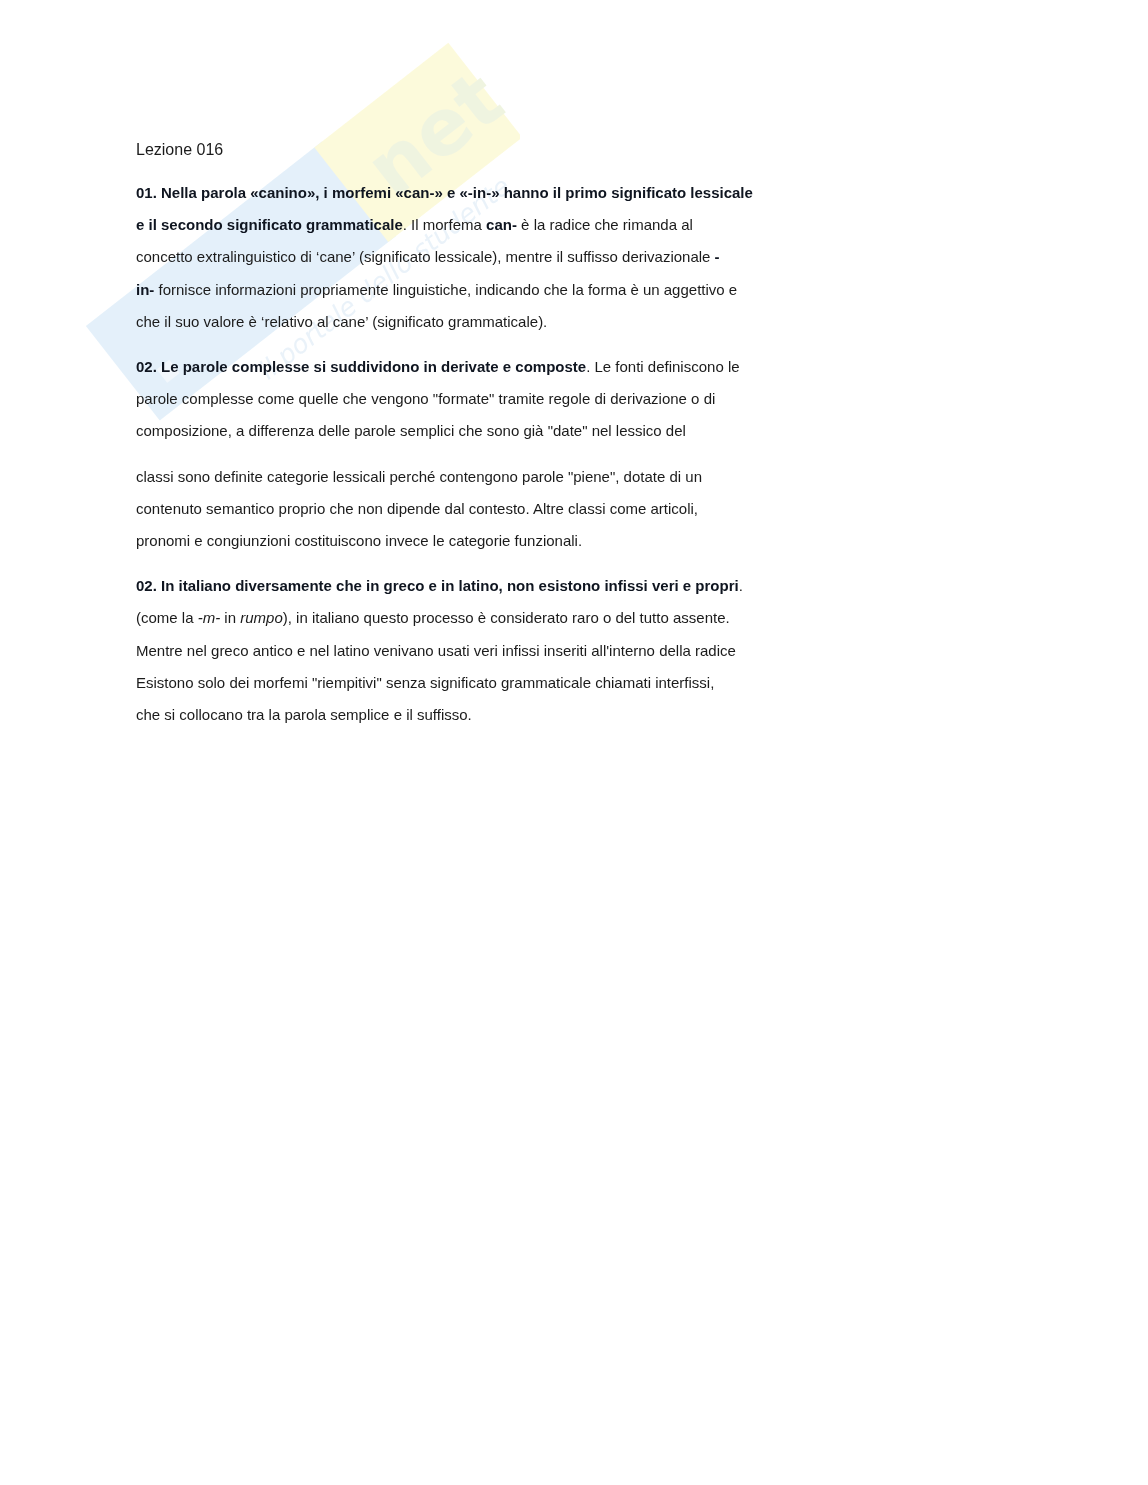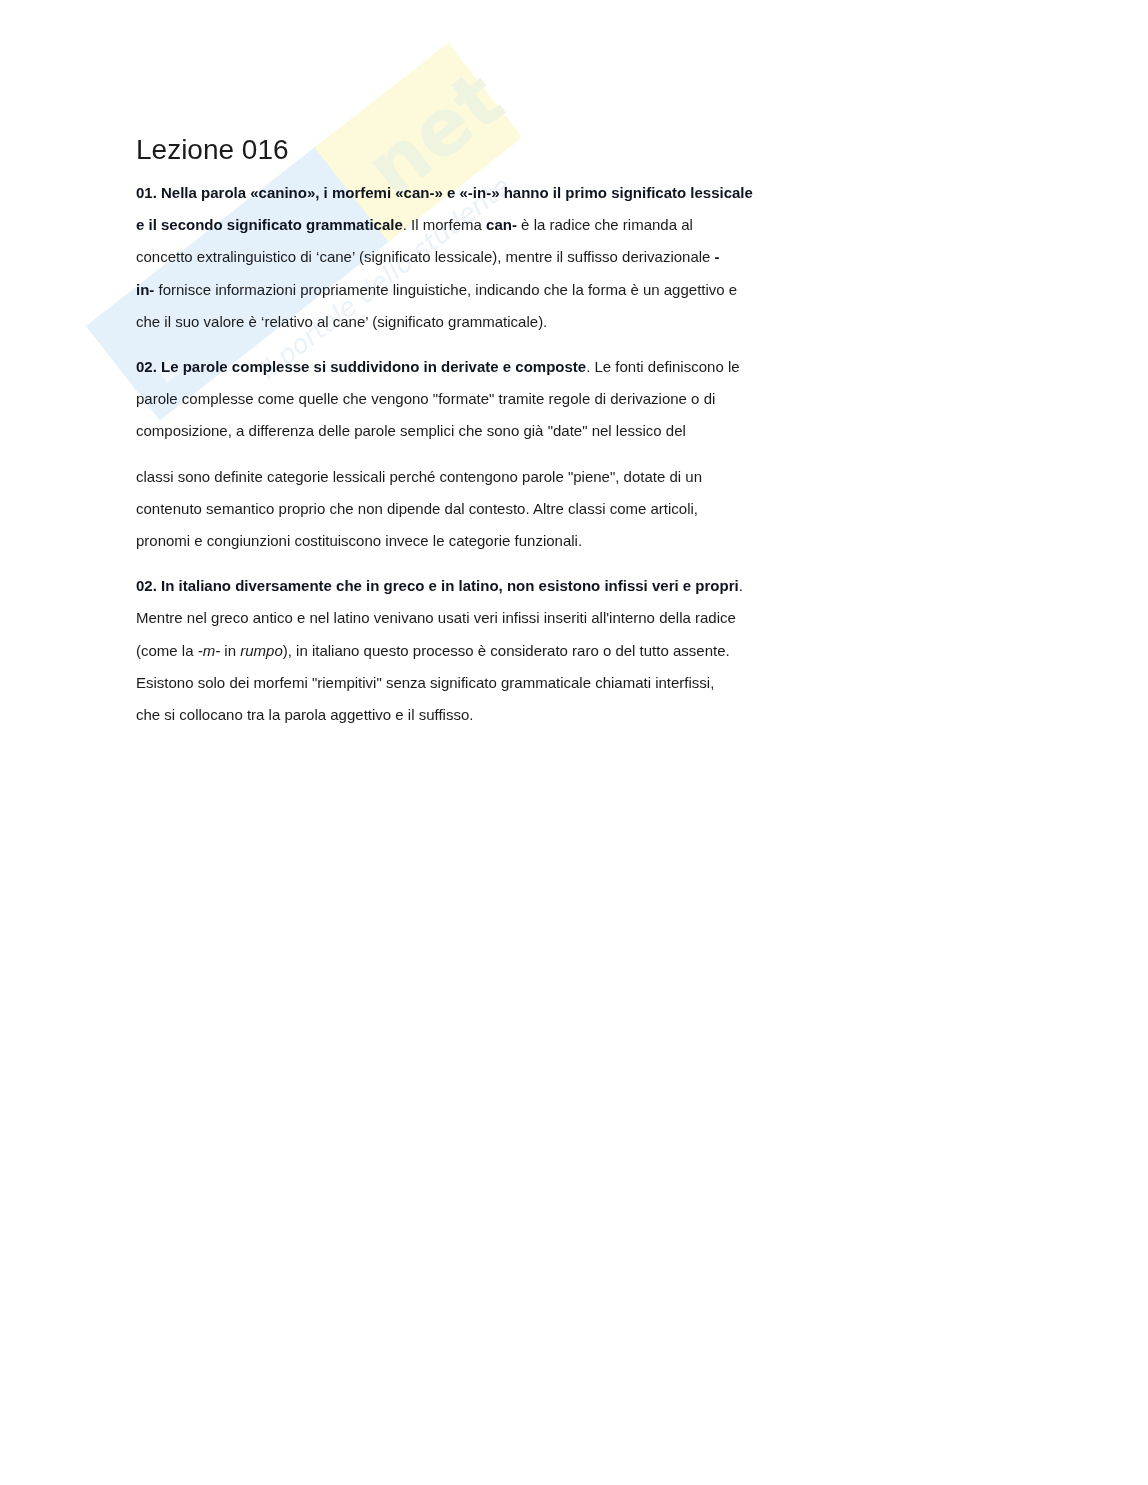"Lezione 016" .heading { font-size: 28px -> 16px }
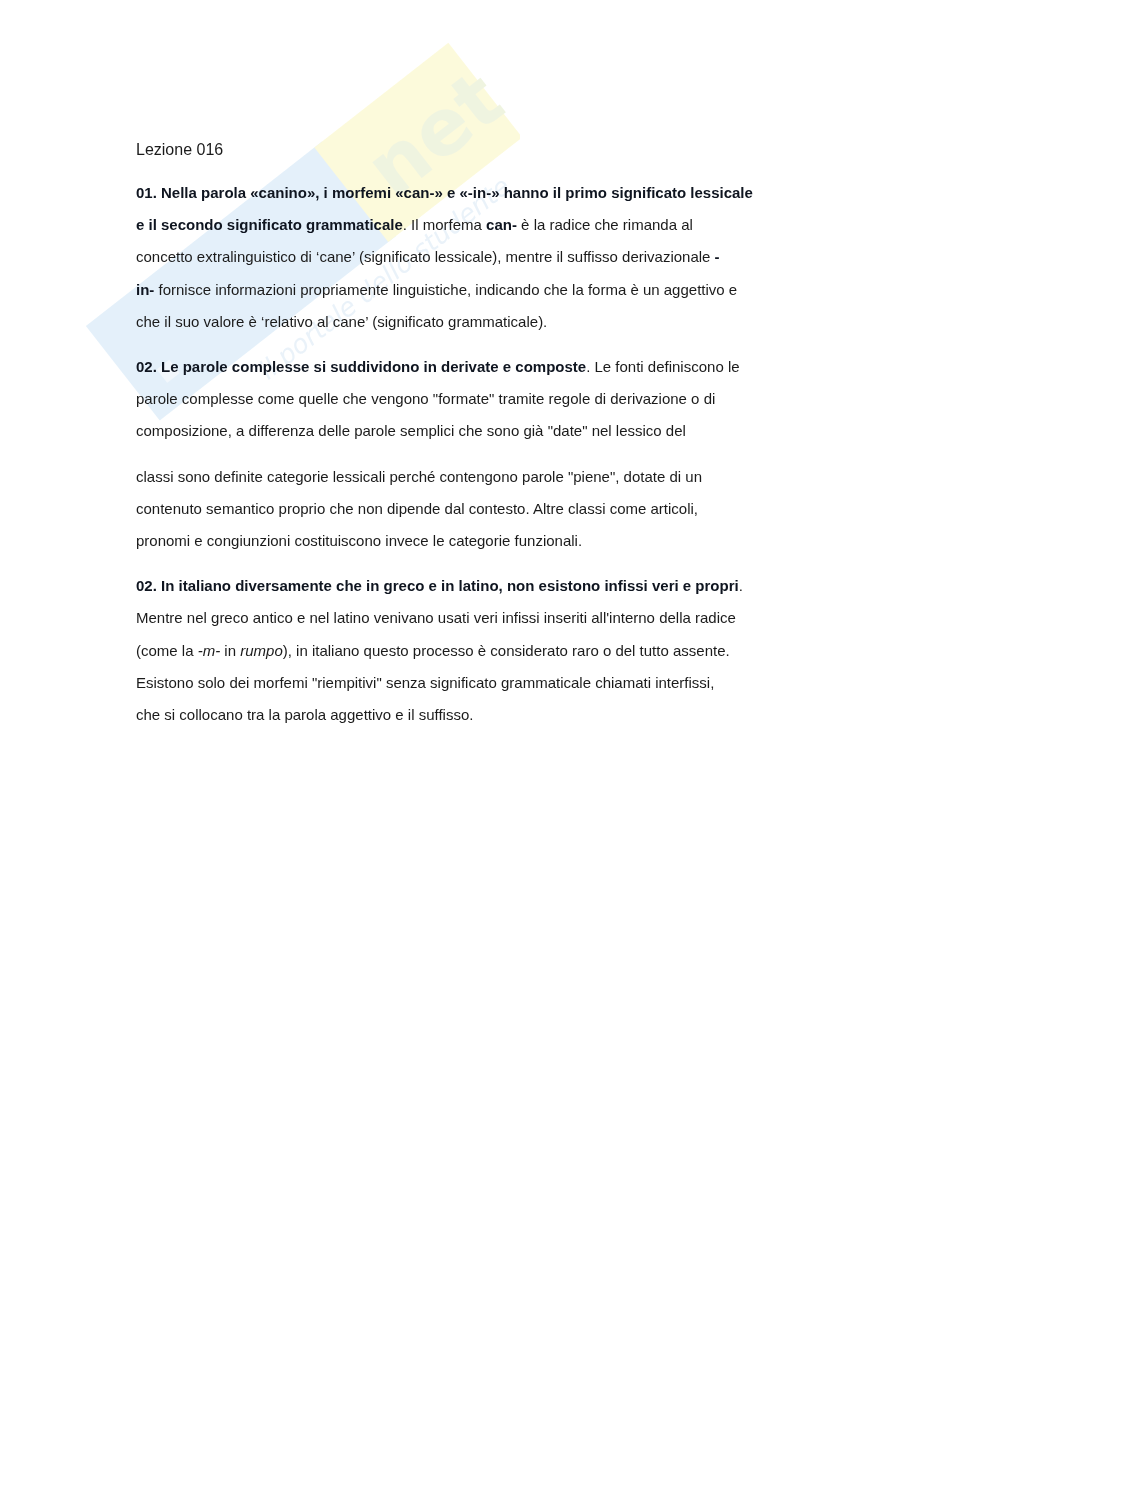"Mentre nel greco antico e" span.line { order: before "(come la -m- in rumpo)," -> after "(come la -m- in rumpo)," }
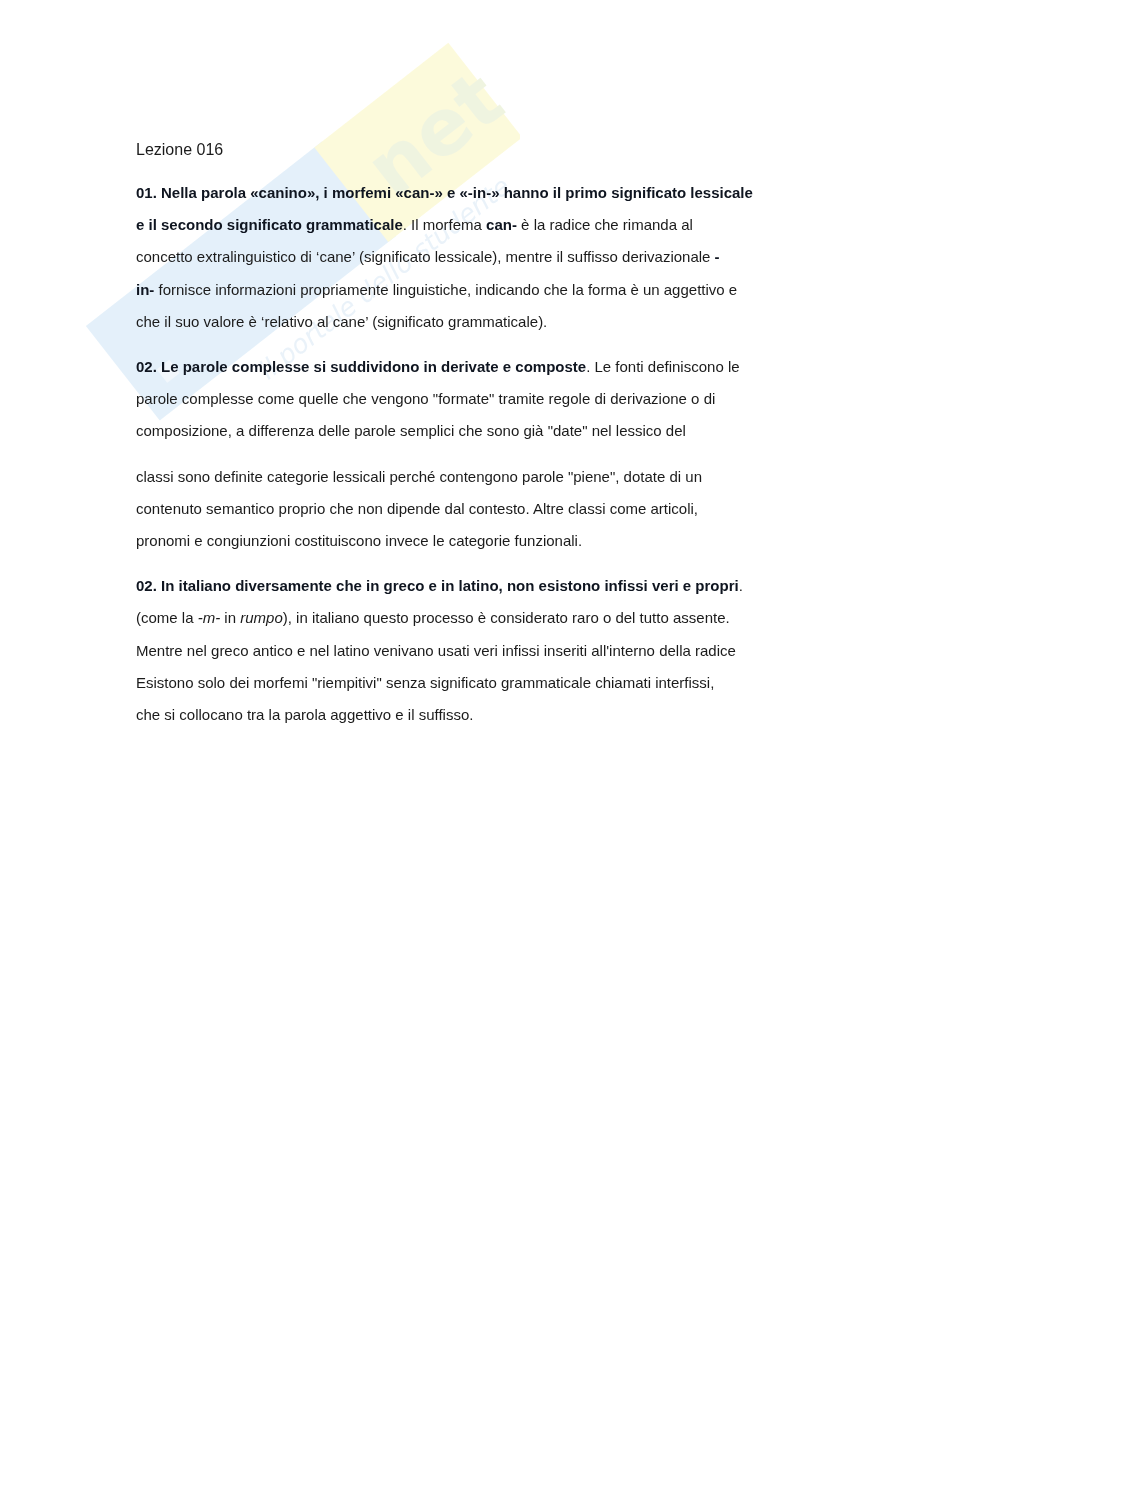"che si collocano tra la" span { text: aggettivo -> semplice }
